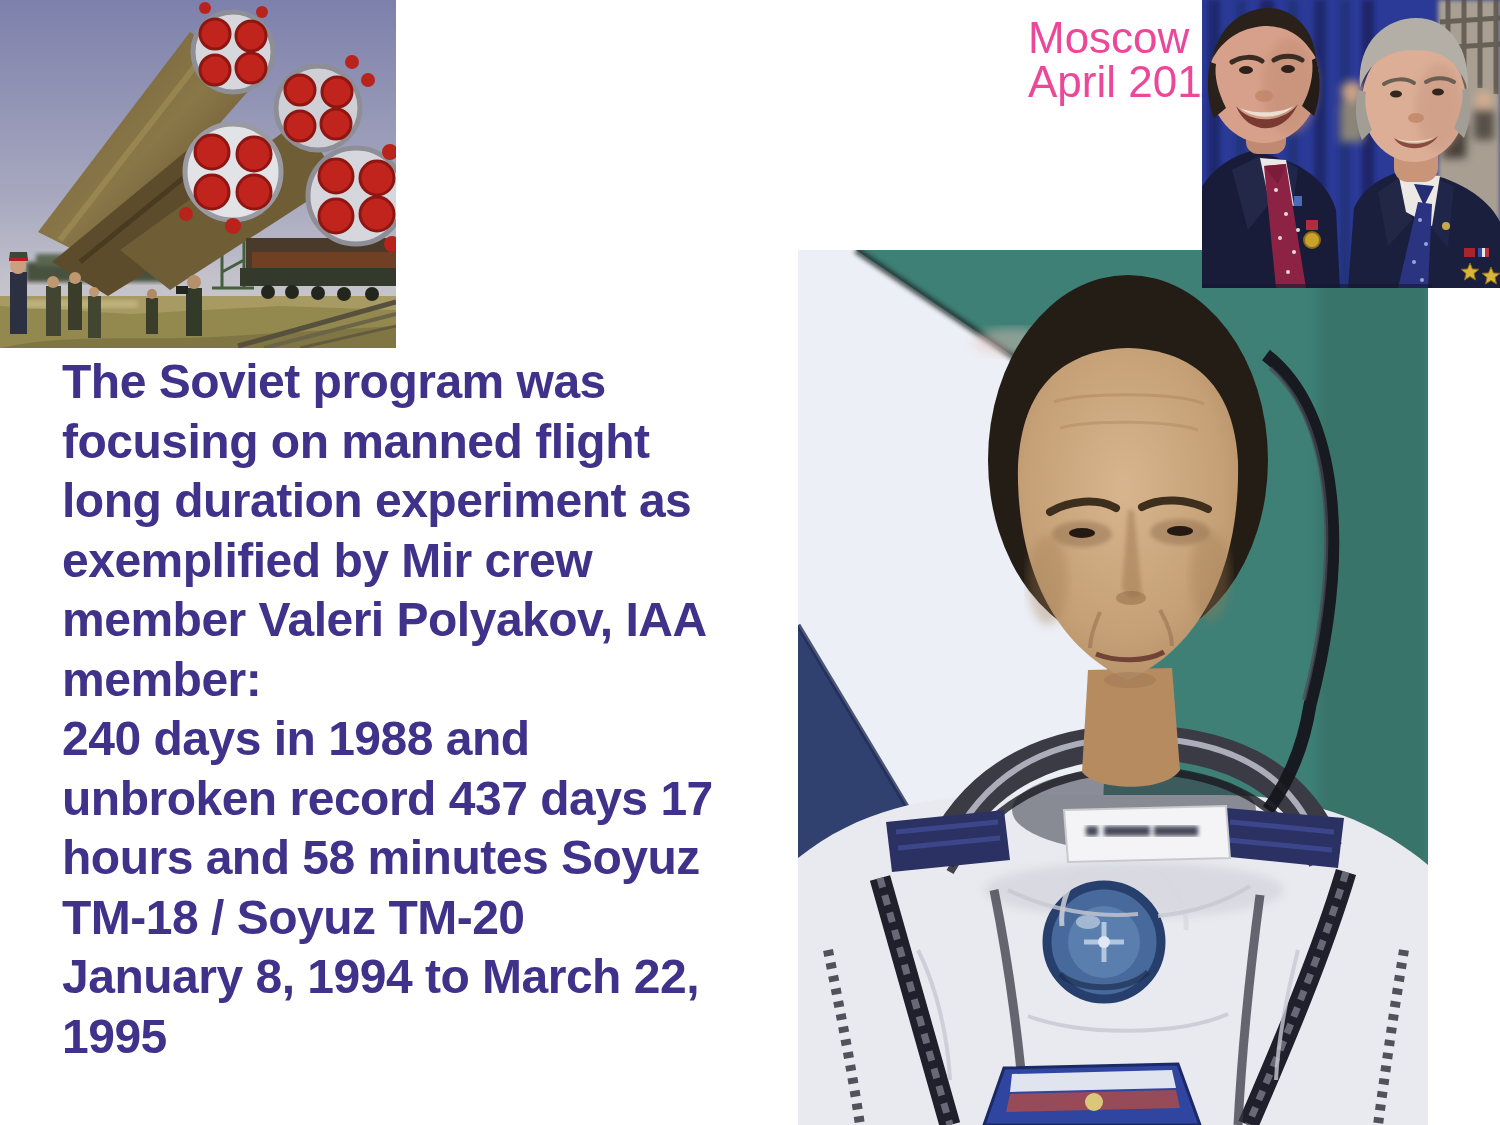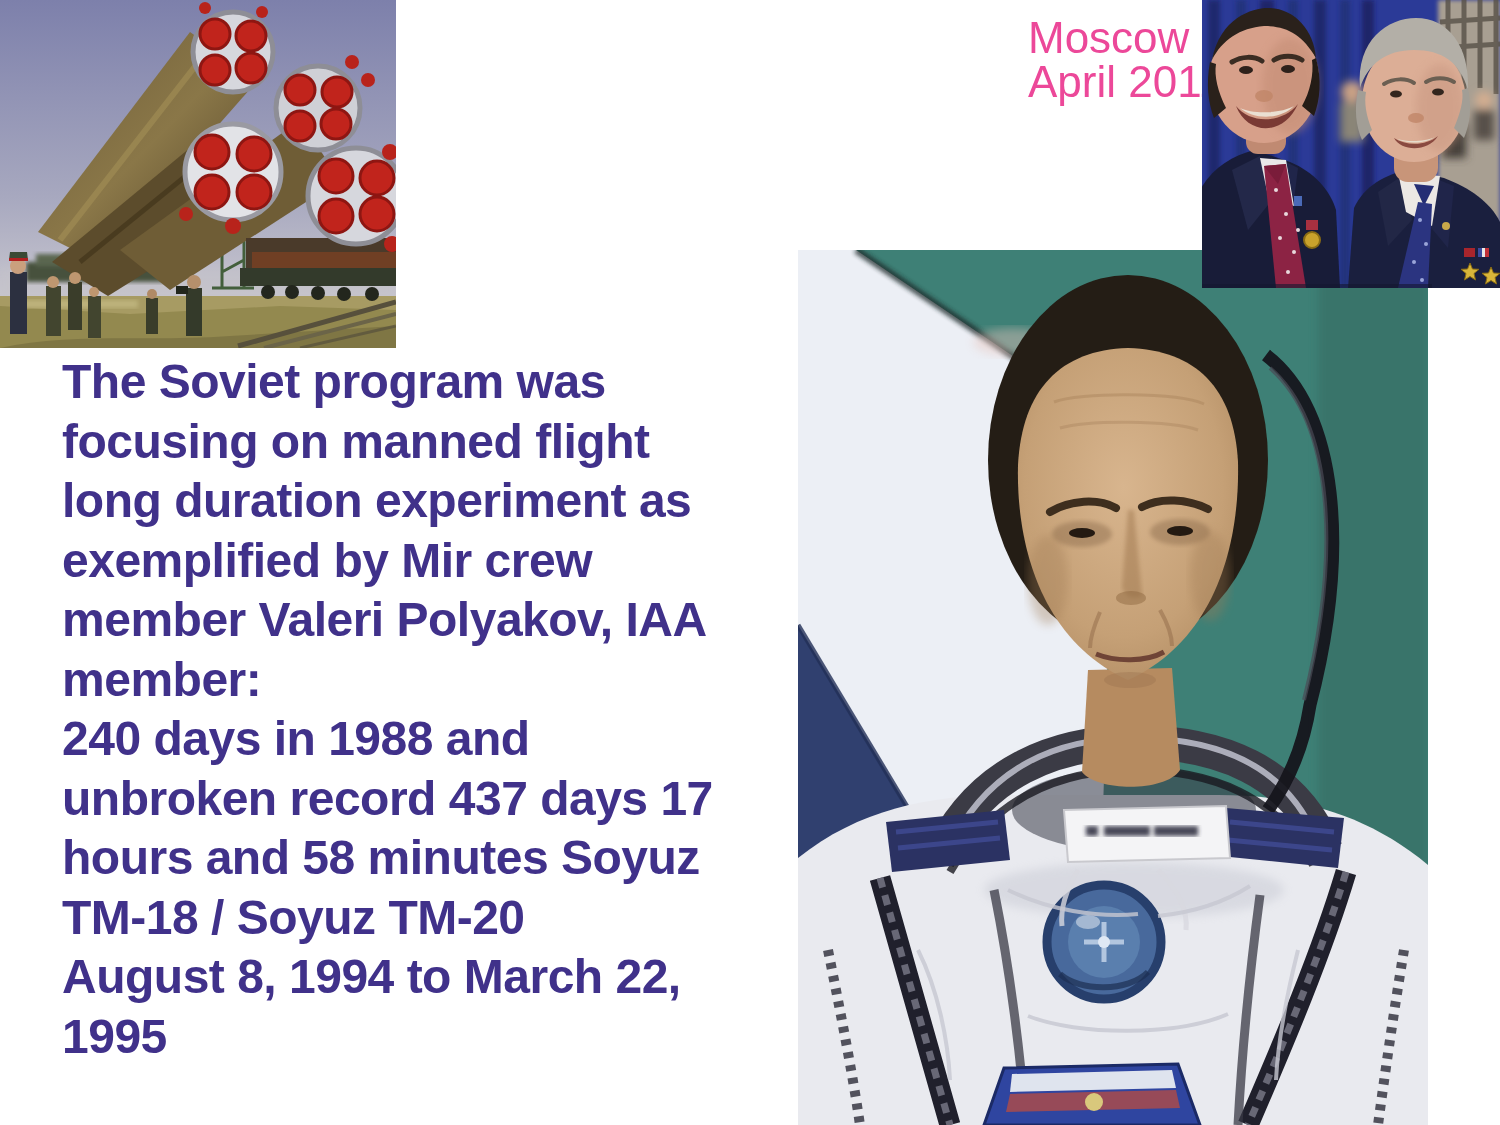"The Soviet program was" div.body-text { text: August -> January }
